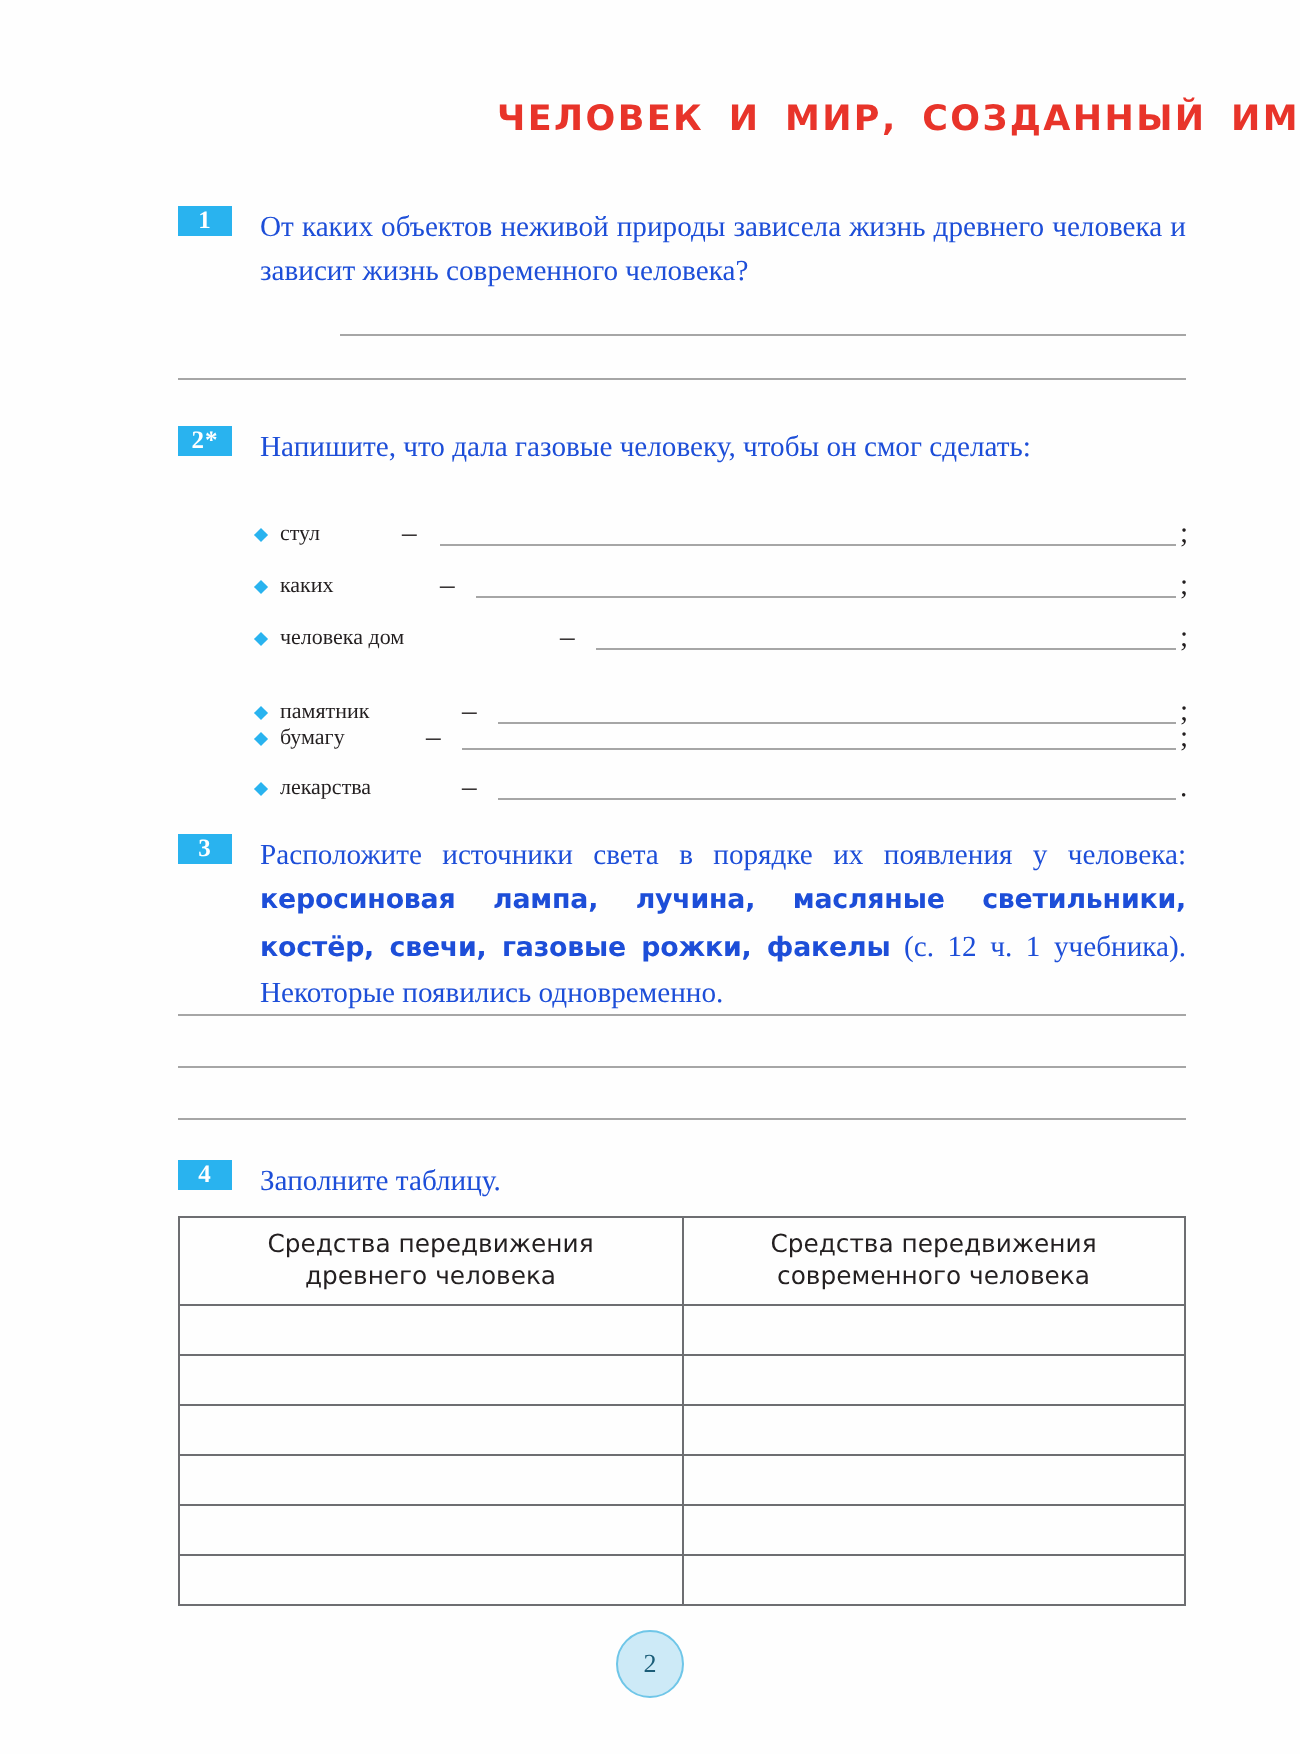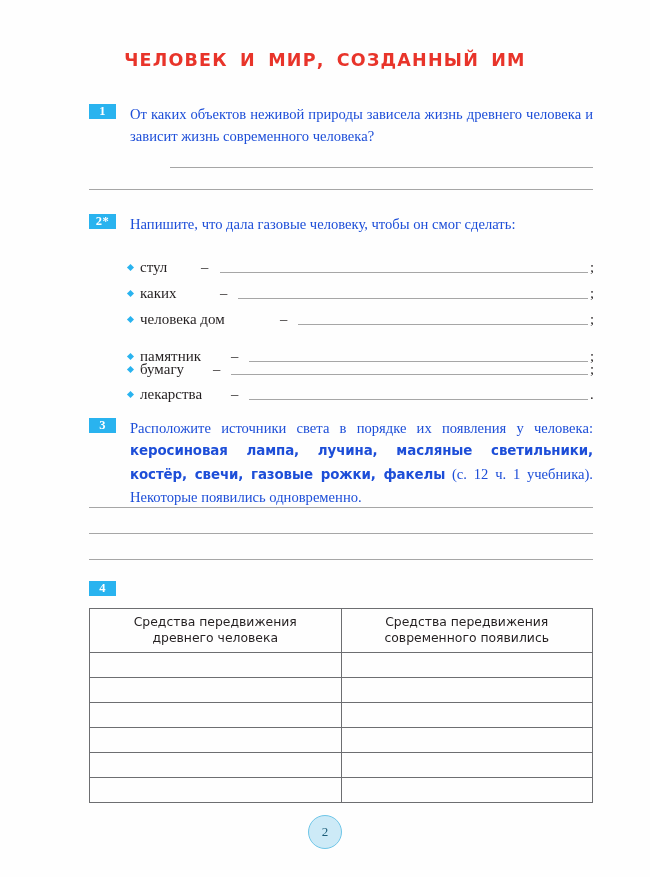"ЧЕЛОВЕК И МИР, СОЗДАННЫЙ ИМ" .title { text-align: center -> right }
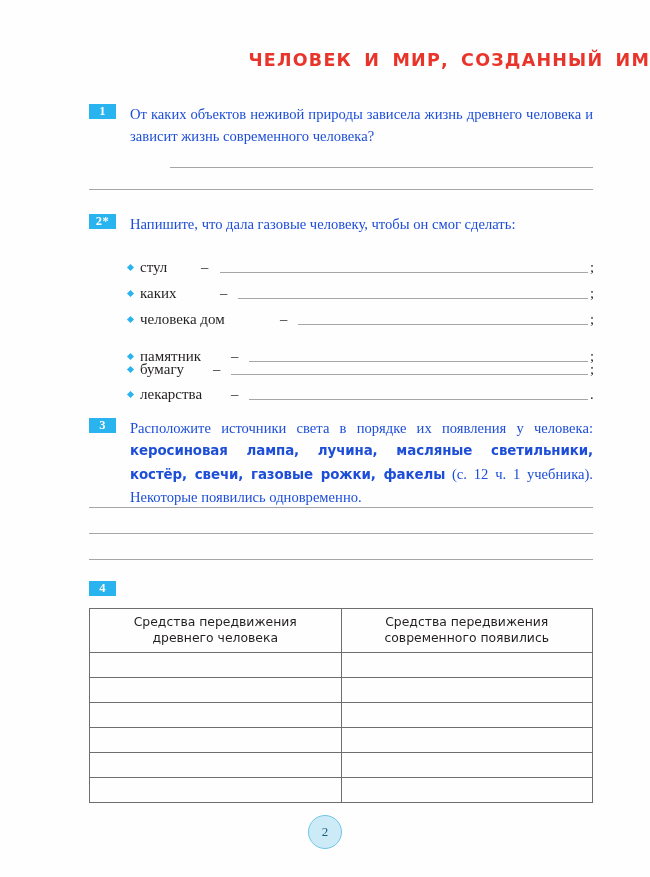"стул" .bullet-label { font-size: 15px -> 11px }
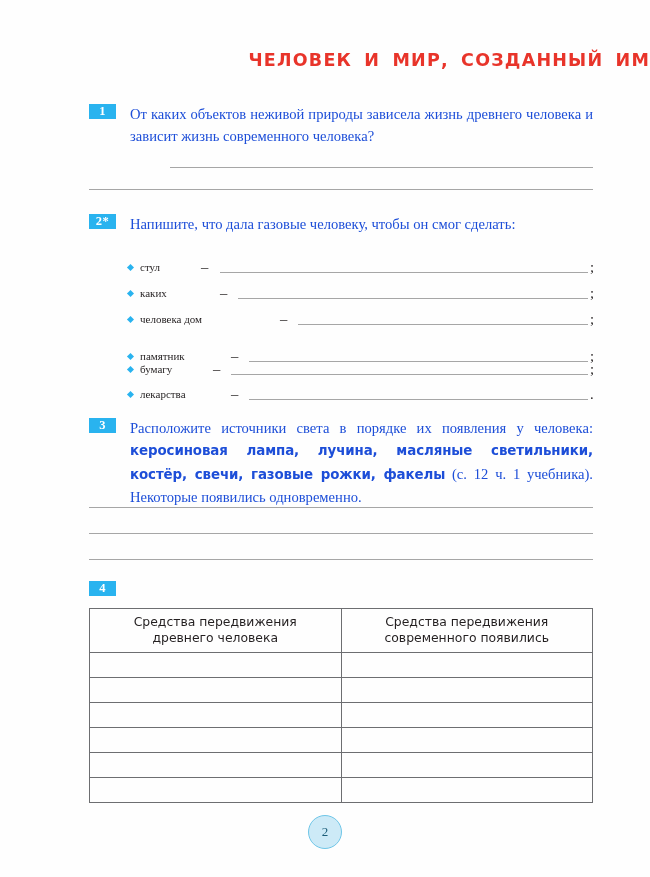"Заполните таблицу." div.q-body { html: none -> <div>Заполните таблицу.</div> }
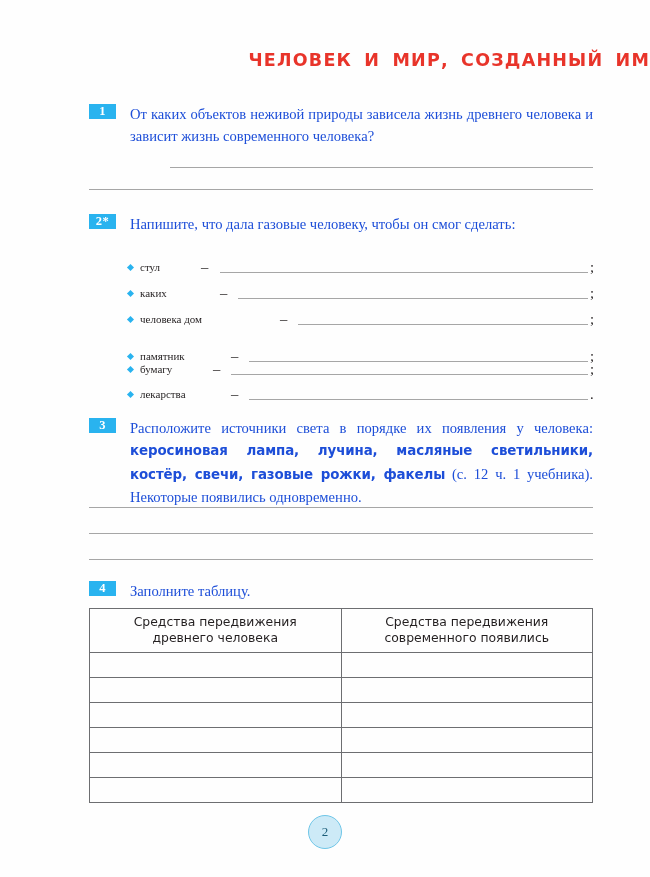"современного появились" span.th-line { text: появились -> человека }
